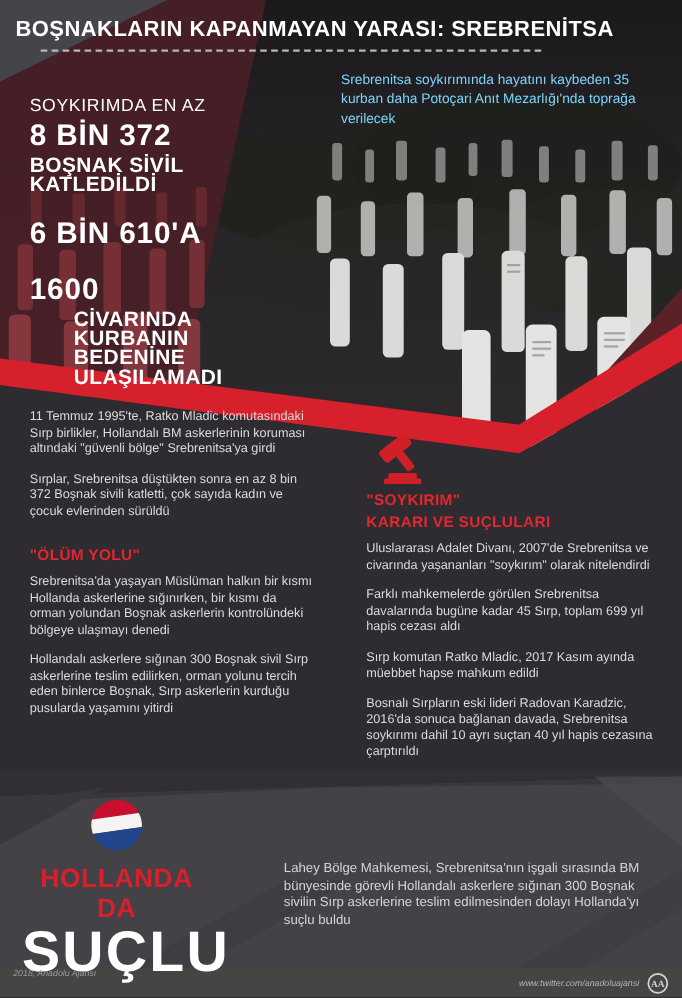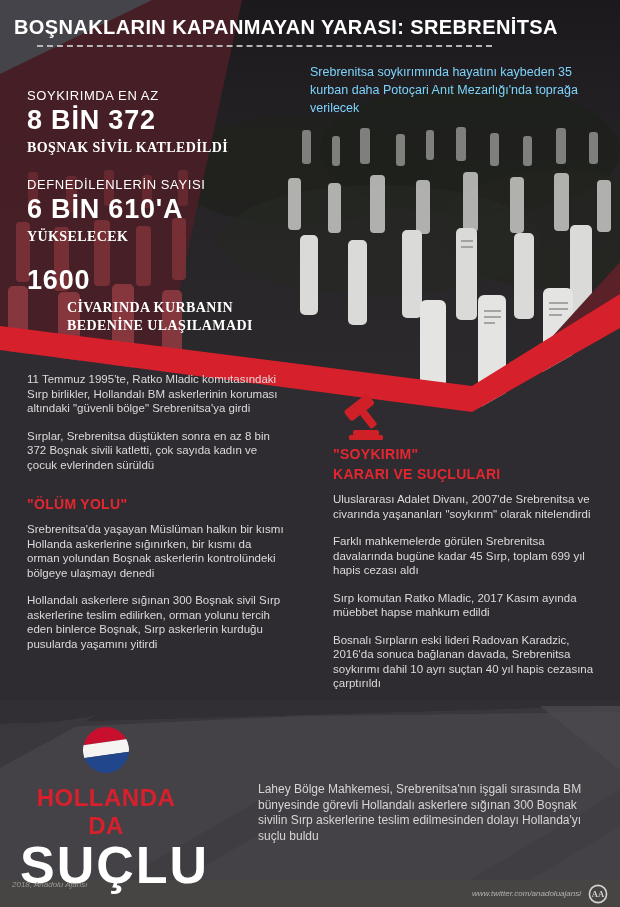"SOYKIRIMDA EN AZ" .stat-pre { font-size: 13px -> 16px }
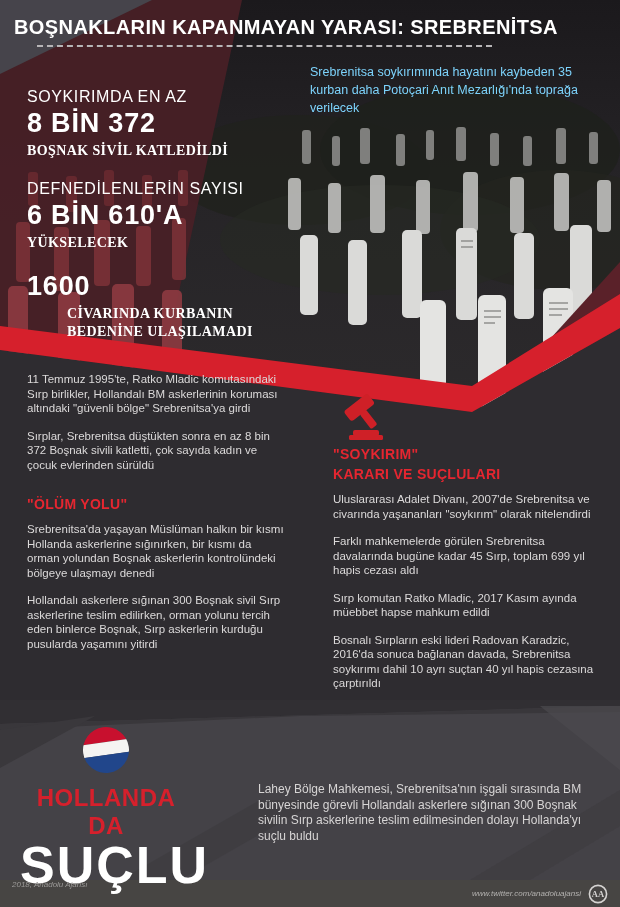"BOŞNAK SİVİL KATLEDİLDİ" .stat-post { font-family: Liberation Serif, serif -> none; font-size: 14px -> 19px }
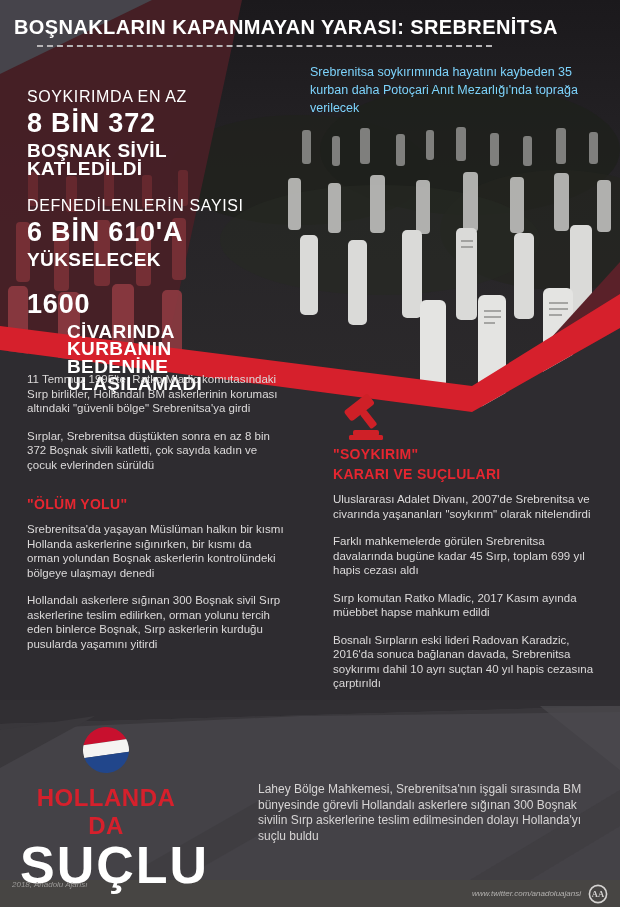"DEFNEDİLENLERİN SAYISI" div.stat-pre { html: <div>DEFNEDİLENLERİN SAYISI</div> -> none }
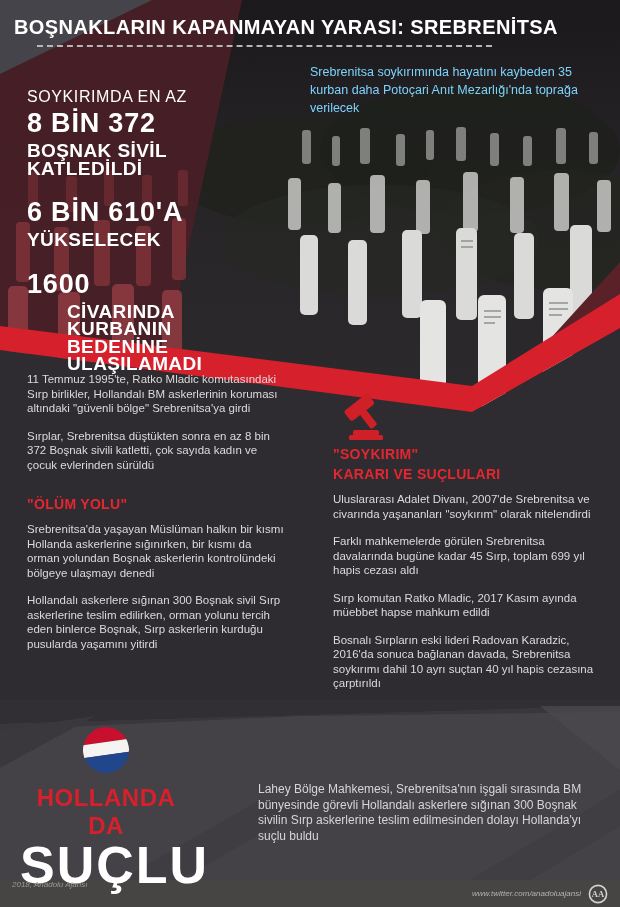"YÜKSELECEK" div.stat-post { html: <div>YÜKSELECEK</div> -> none }
